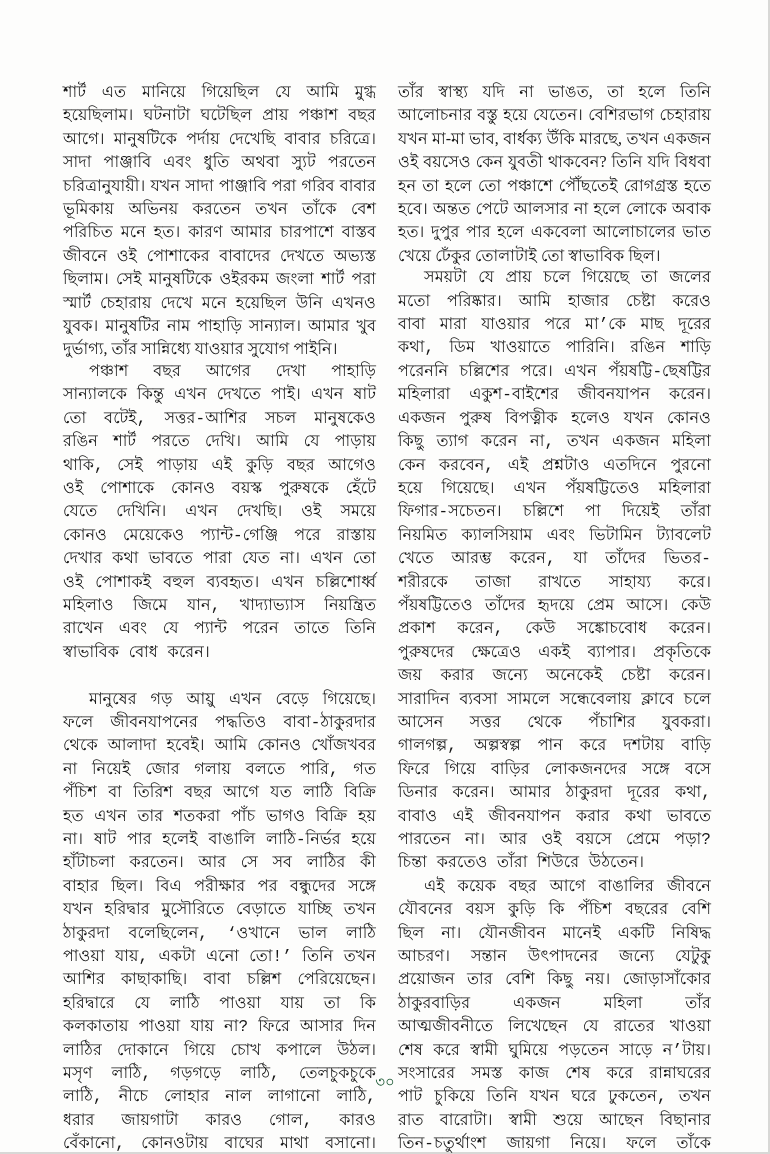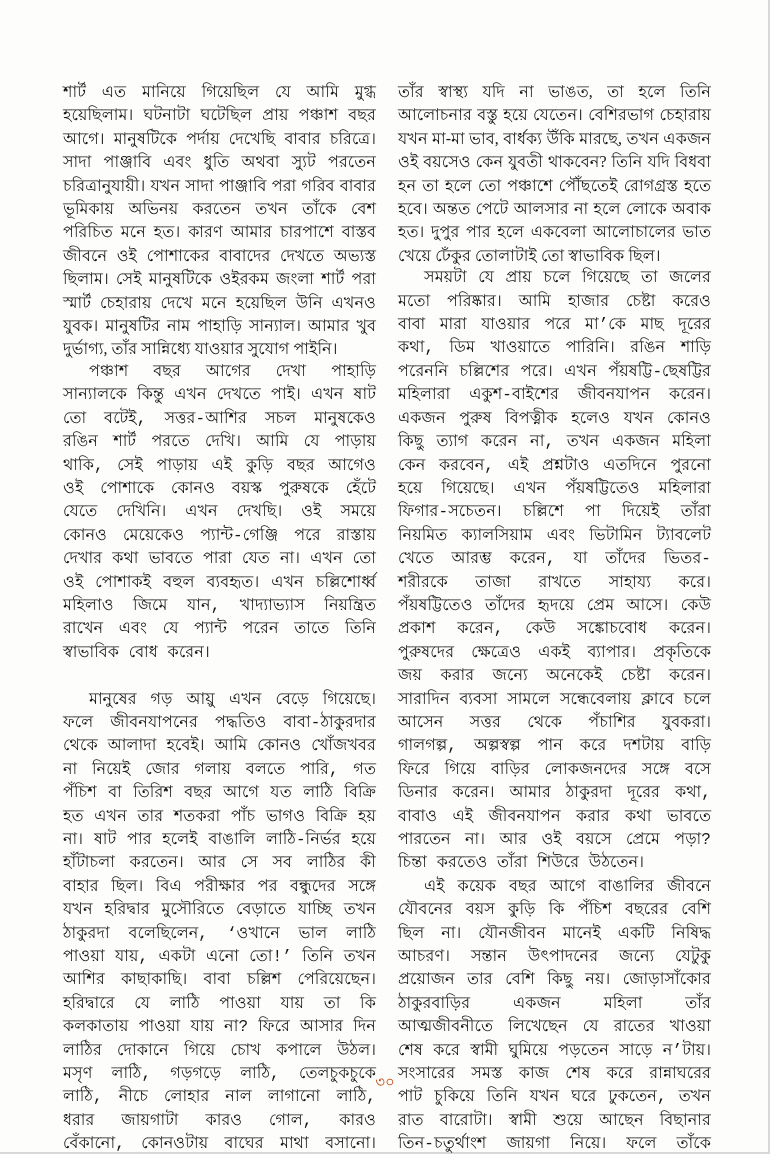"৩০" .page-number { color: #c2410c -> #14532d }
